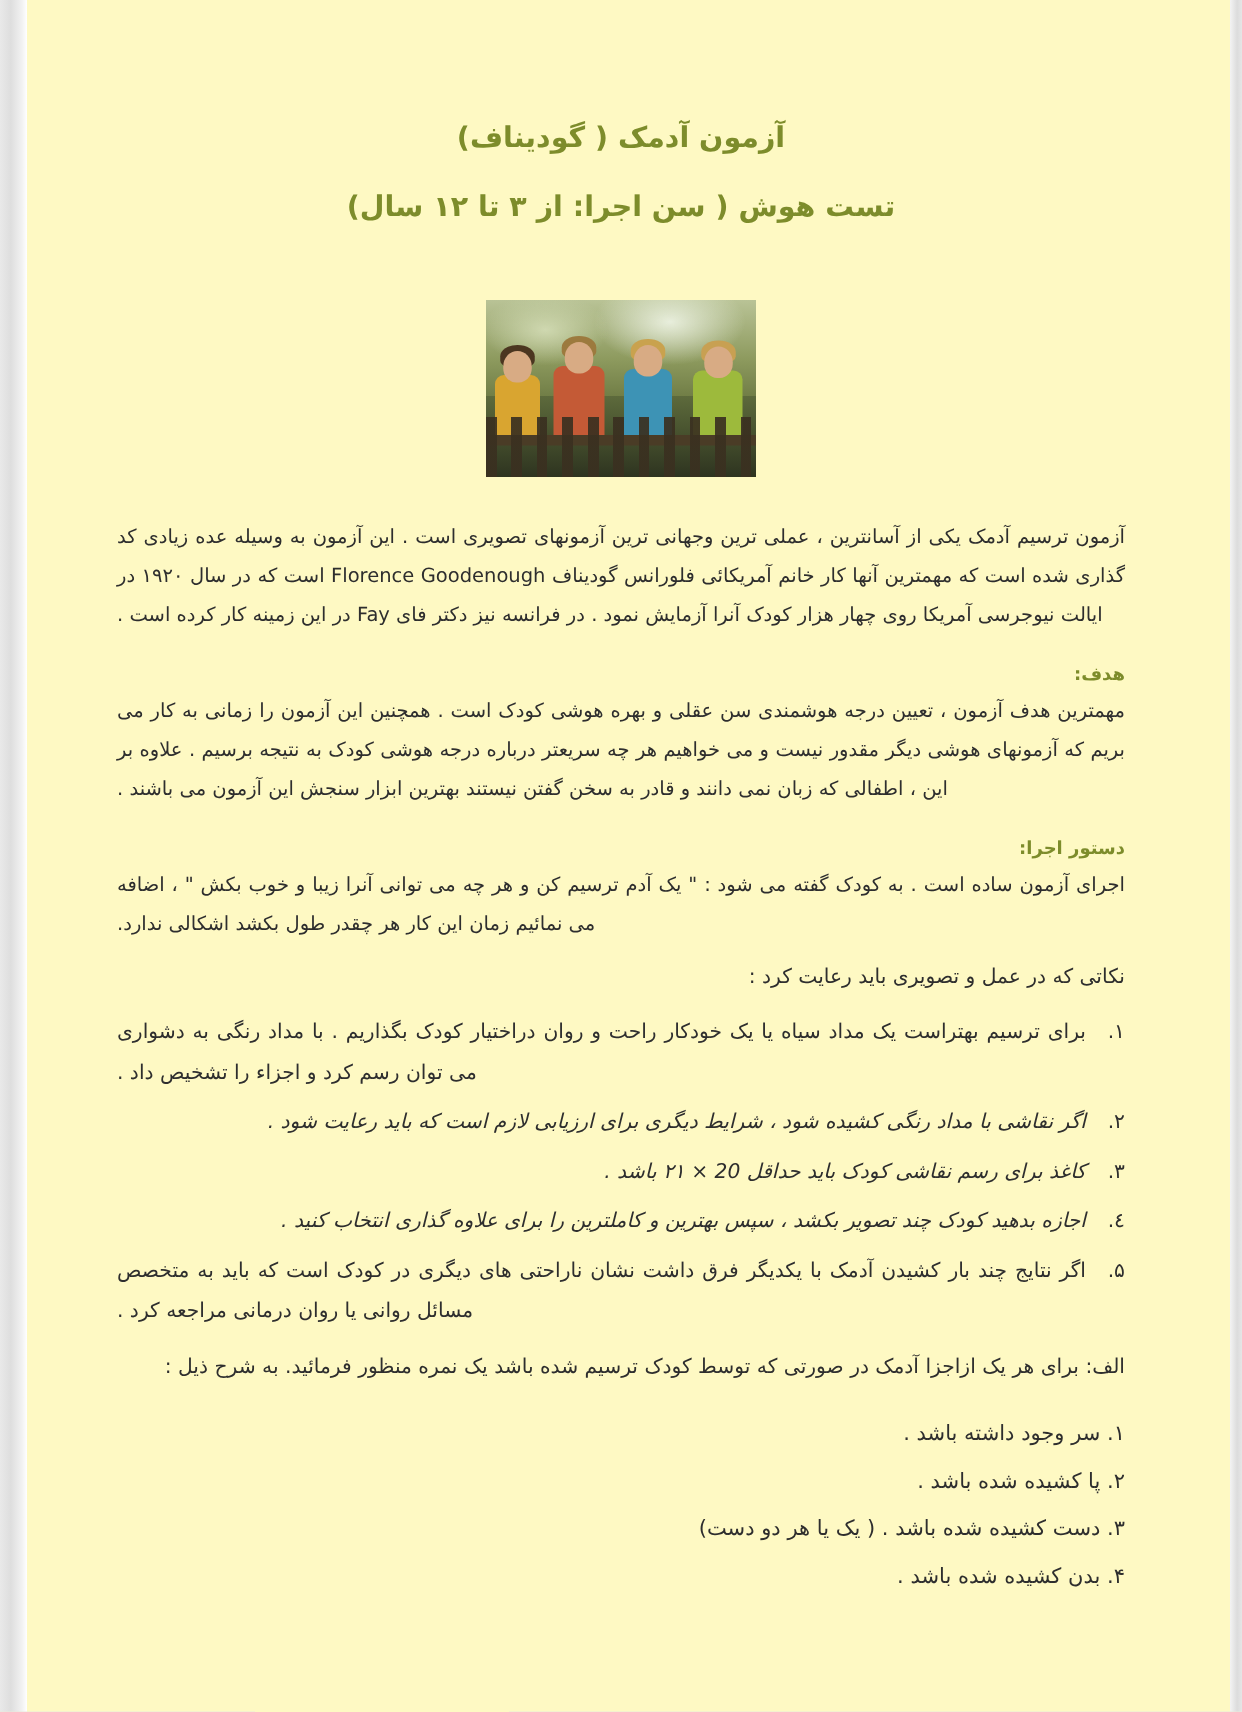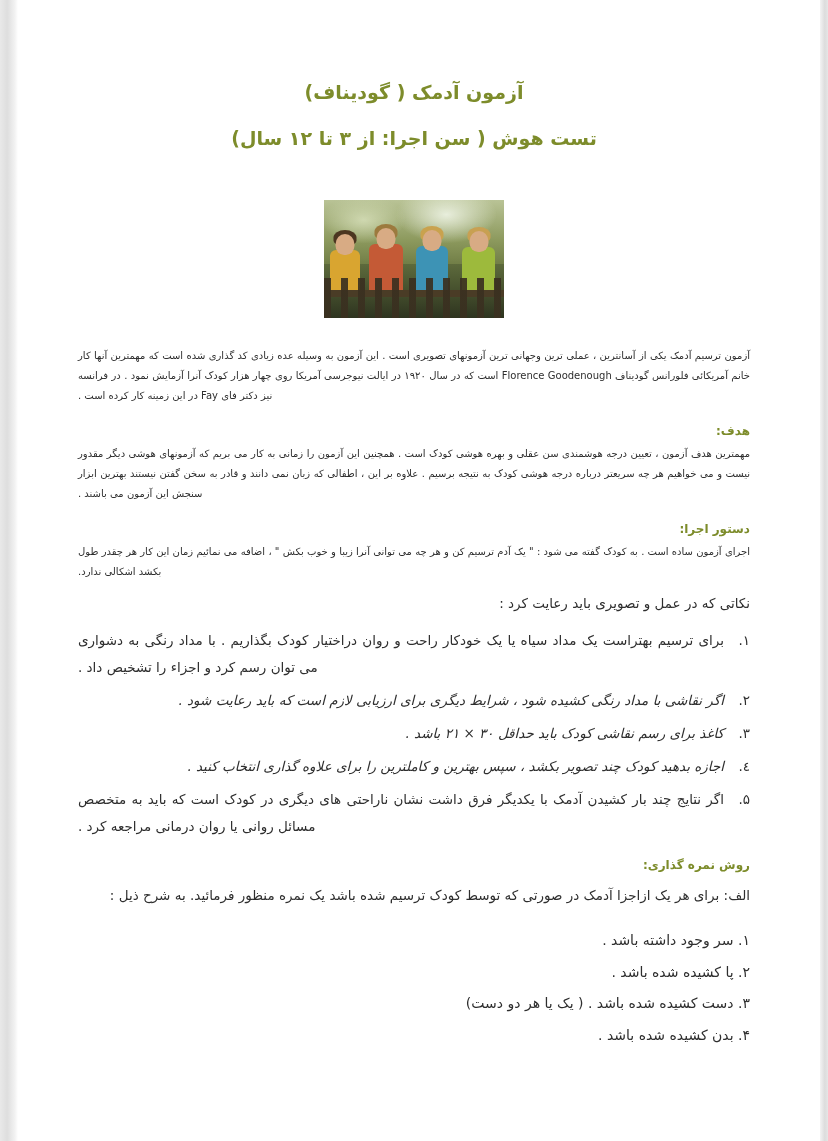"آزمون آدمک ( گودیناف)" .page { background: #ffffff -> #fef9c3 }
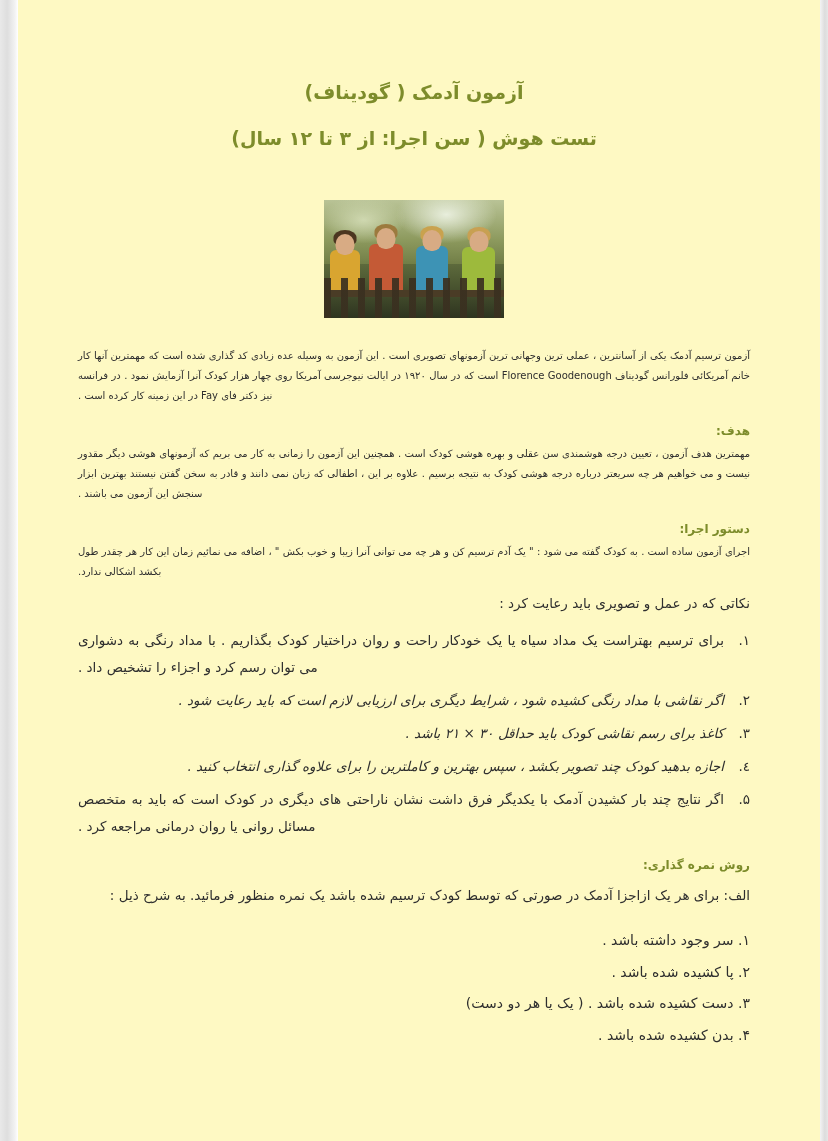"آزمون ترسیم آدمک یکی از" .para { font-size: 10px -> 13px }
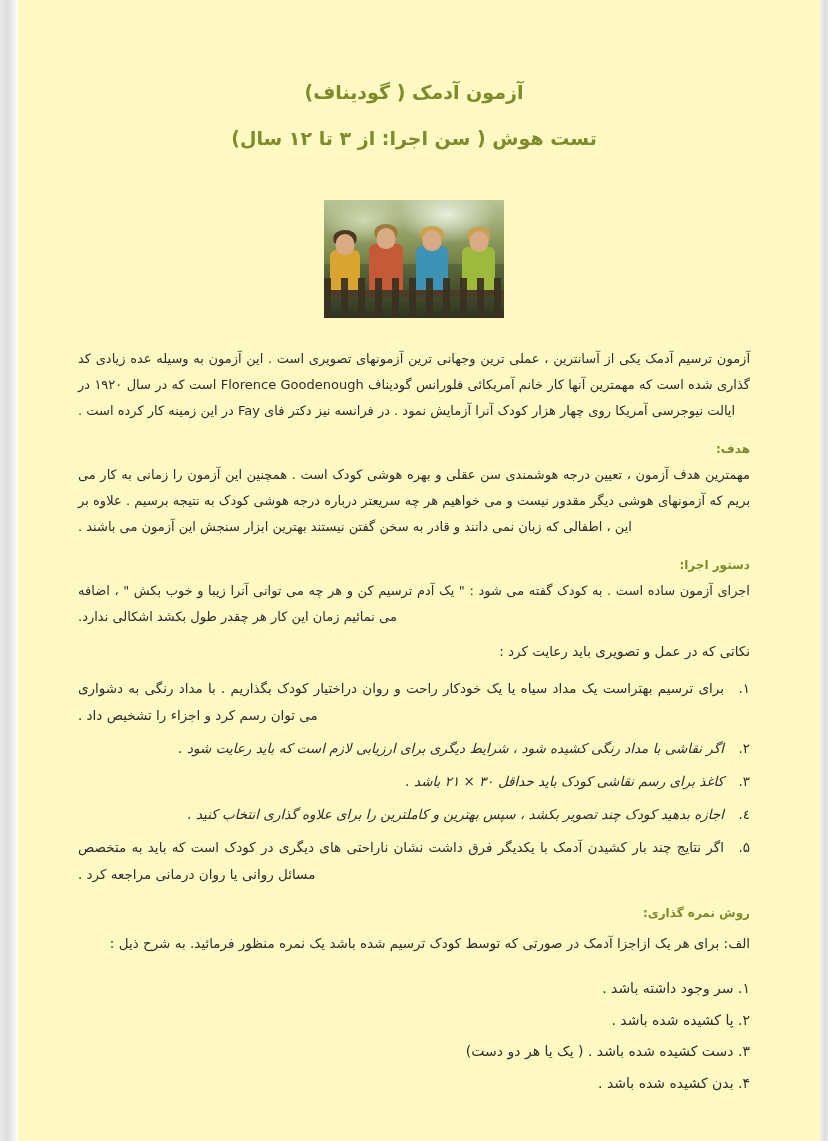"کاغذ برای رسم نقاشی کودک" span.txt { text: ۳۰ -> 20 }
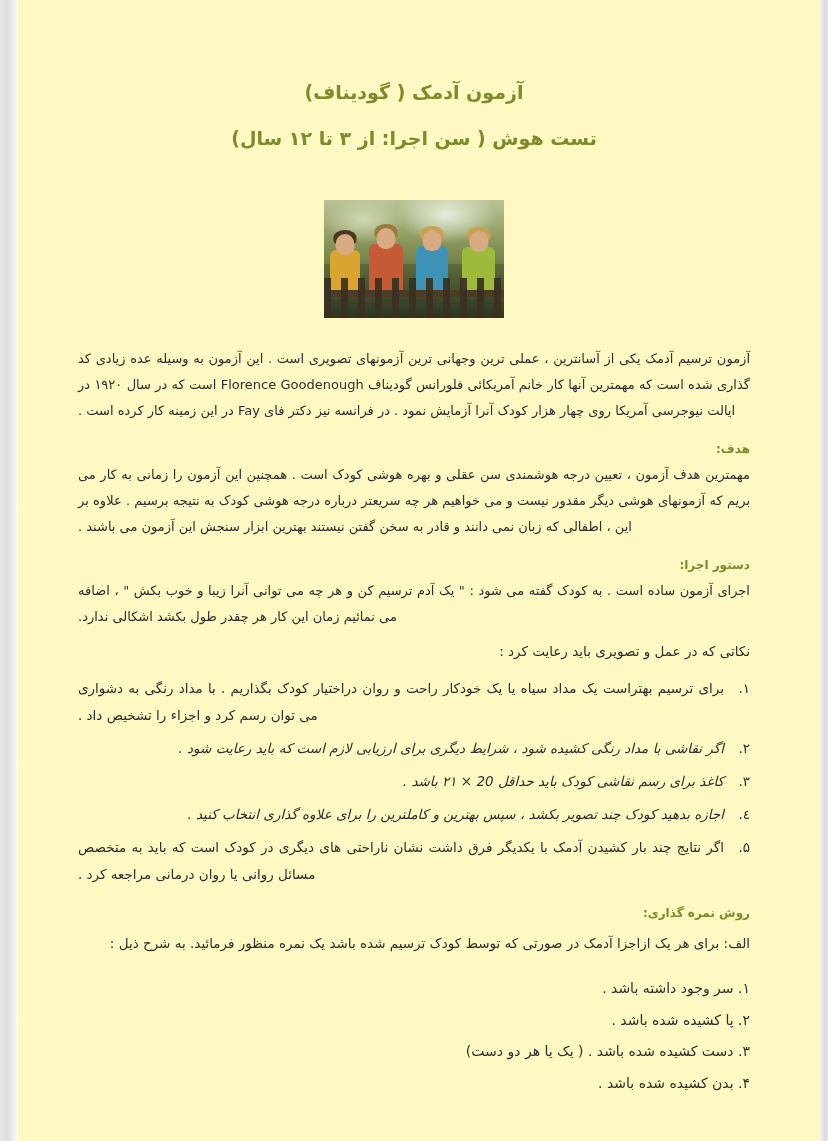"روش نمره گذاری:" h3.section-head { html: <h3>روش نمره گذاری:</h3> -> none }
